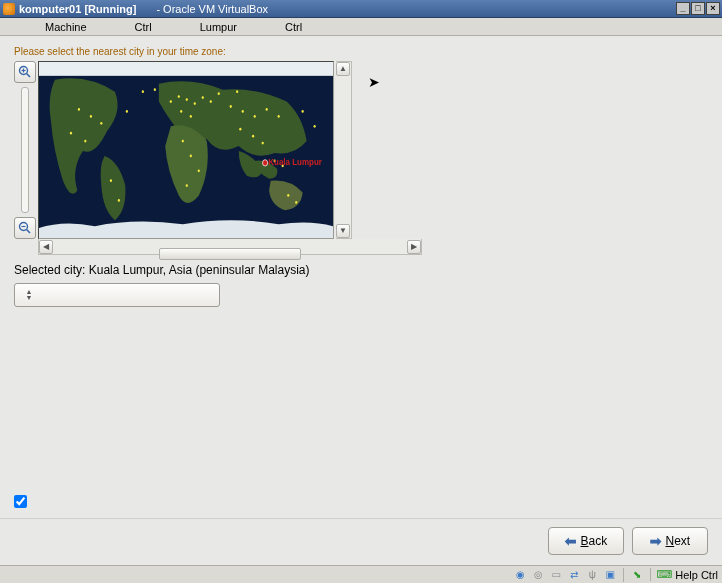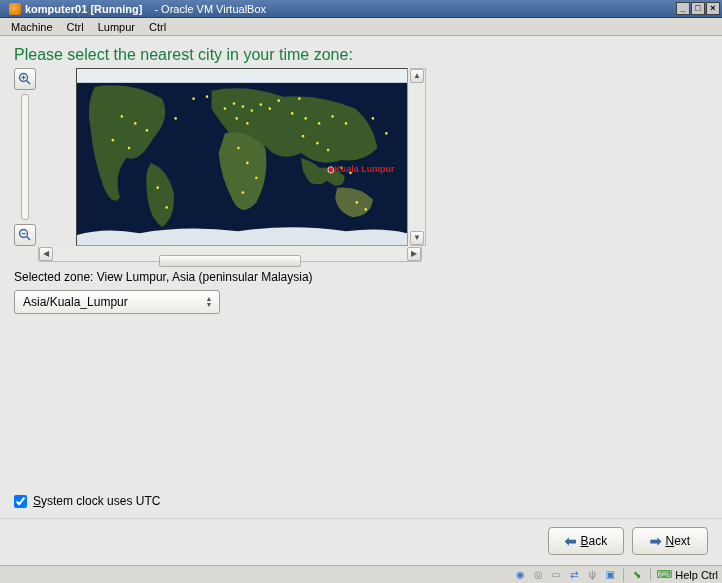"komputer01" .vb-titlebar { padding-left: 9px -> 3px }
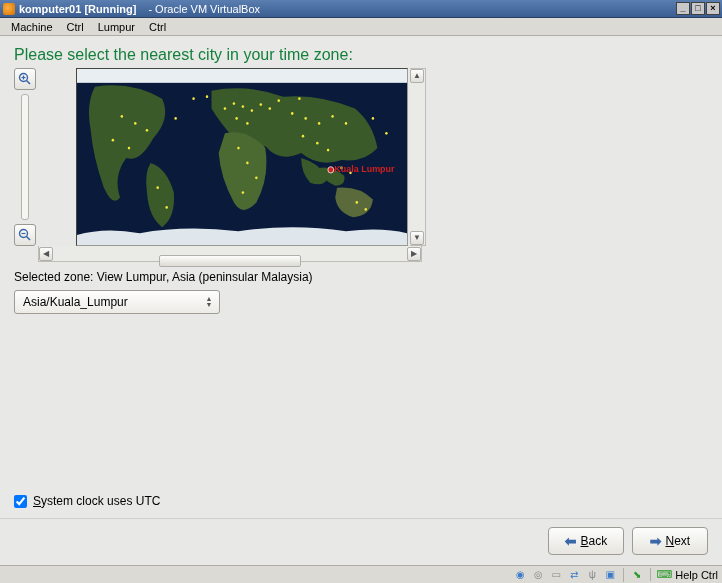"- Oracle VM VirtualBox" .vb-titlebar .title-rest { margin-left: 12px -> 20px }
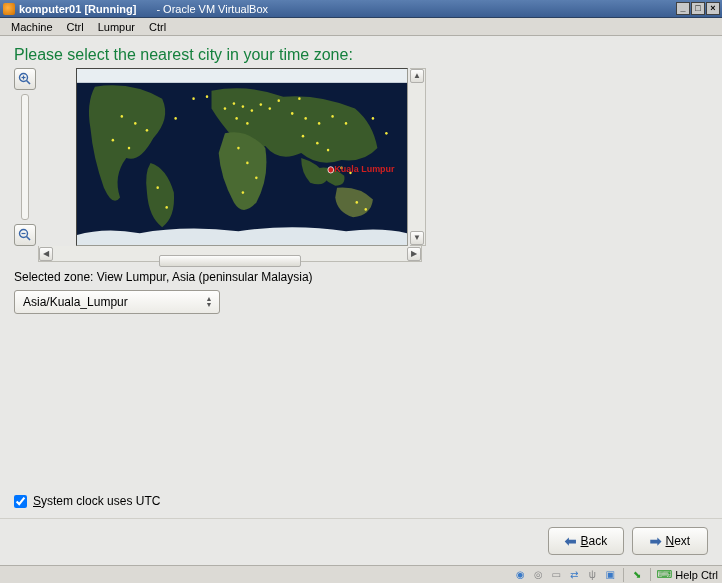"Machine" .vb-menubar .menu-item { margin-left: none -> 34px }
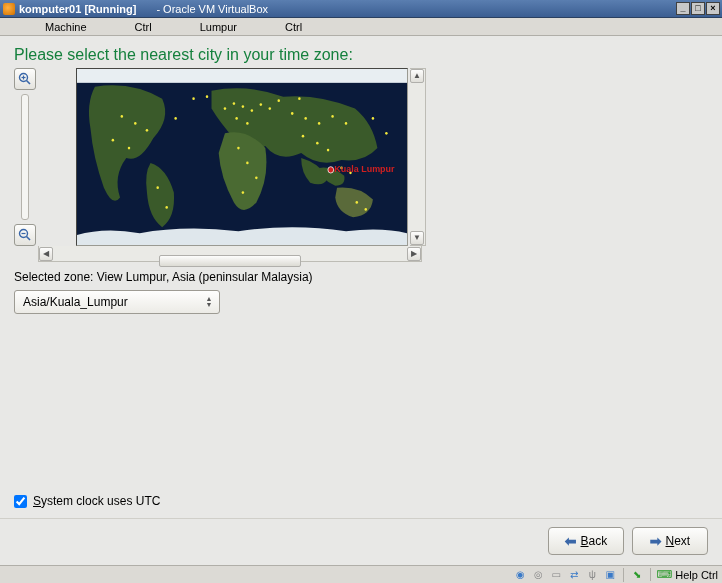"Please select the nearest city" .prompt { color: #15803d -> #a16207; font-size: 16px -> 10px }
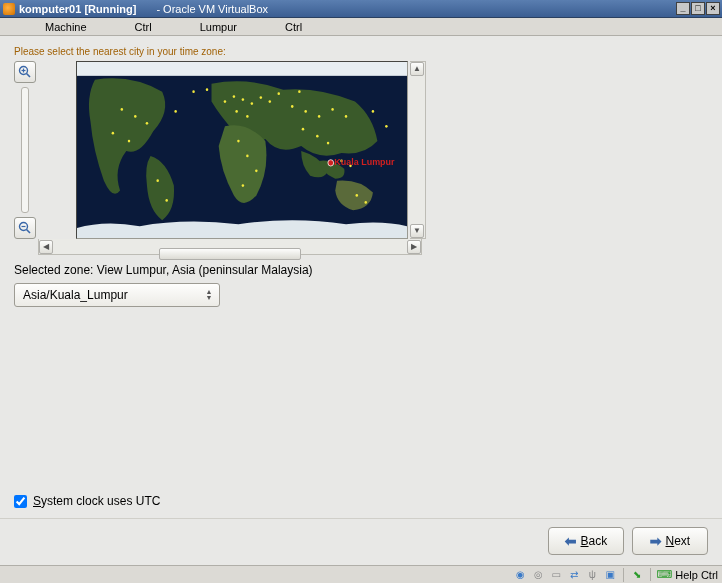"Kuala Lumpur" .map-wrap { margin-left: 38px -> none; width: 332px -> 296px }
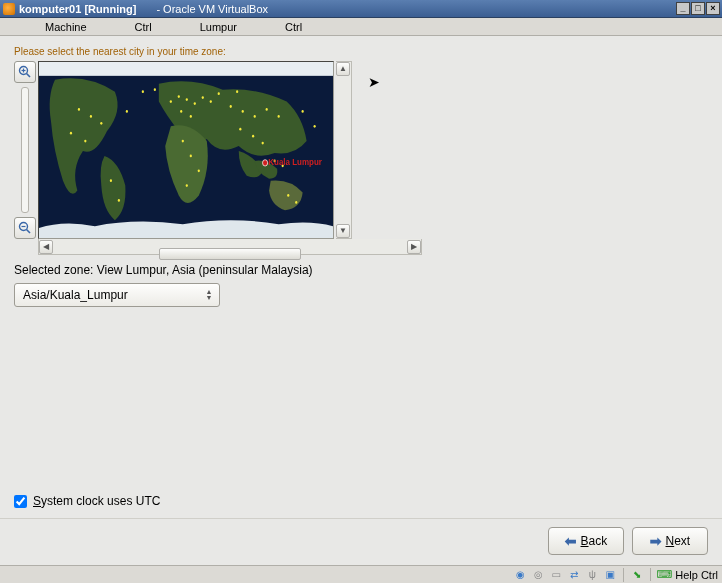"Selected zone:" span { text: zone -> city }
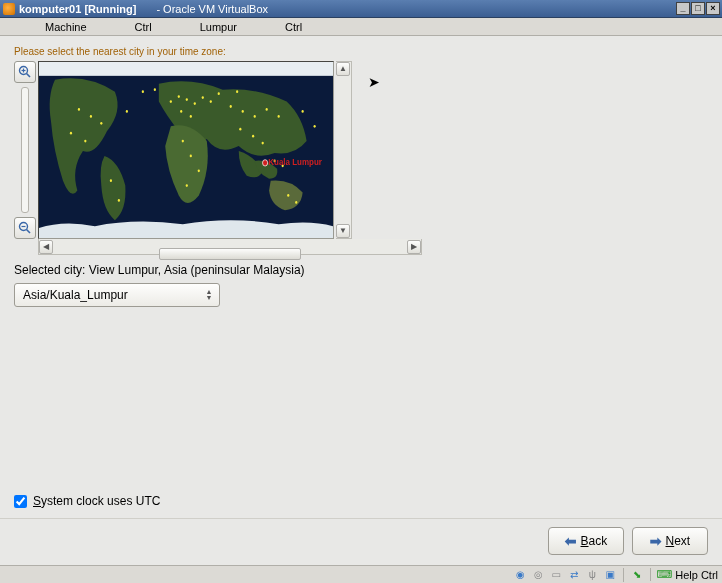"View Lumpur, Asia (peninsular Malaysia)" span { text: View -> Kuala }
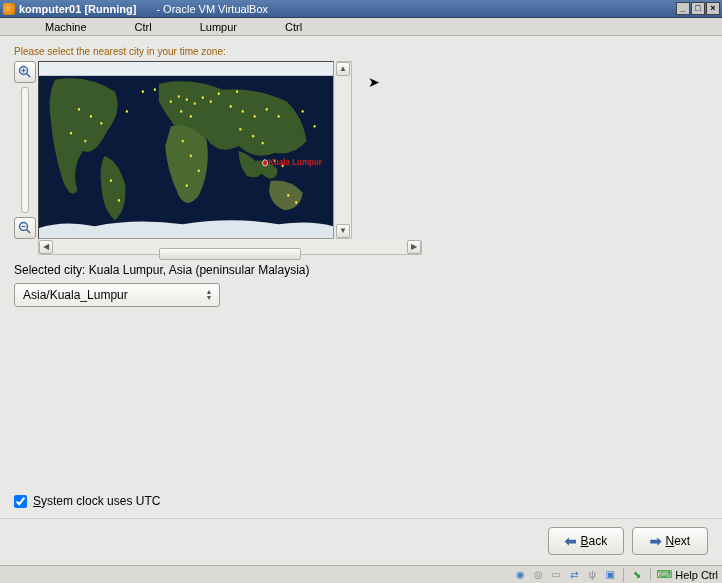"Asia/Kuala_Lumpur" span.combo-text { html: <span>Asia/Kuala_Lumpur</span> -> none }
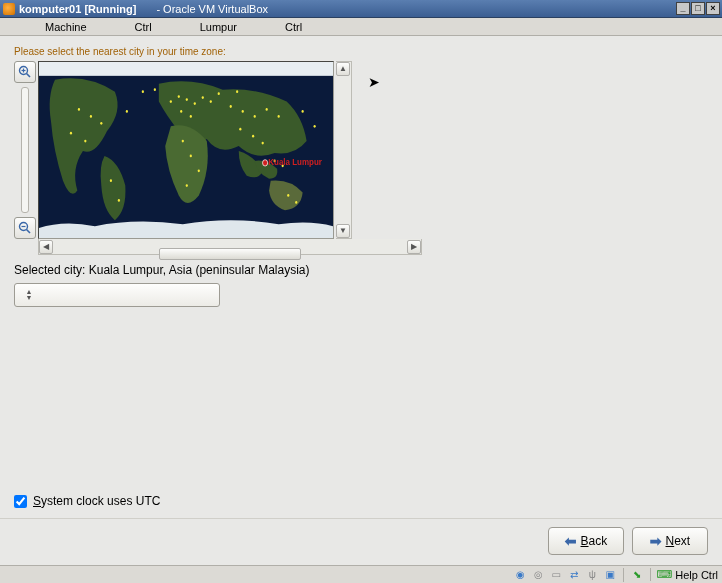"System clock uses UTC" label { html: <label><span>S</span><span>ystem clock uses UTC</span></label> -> none }
